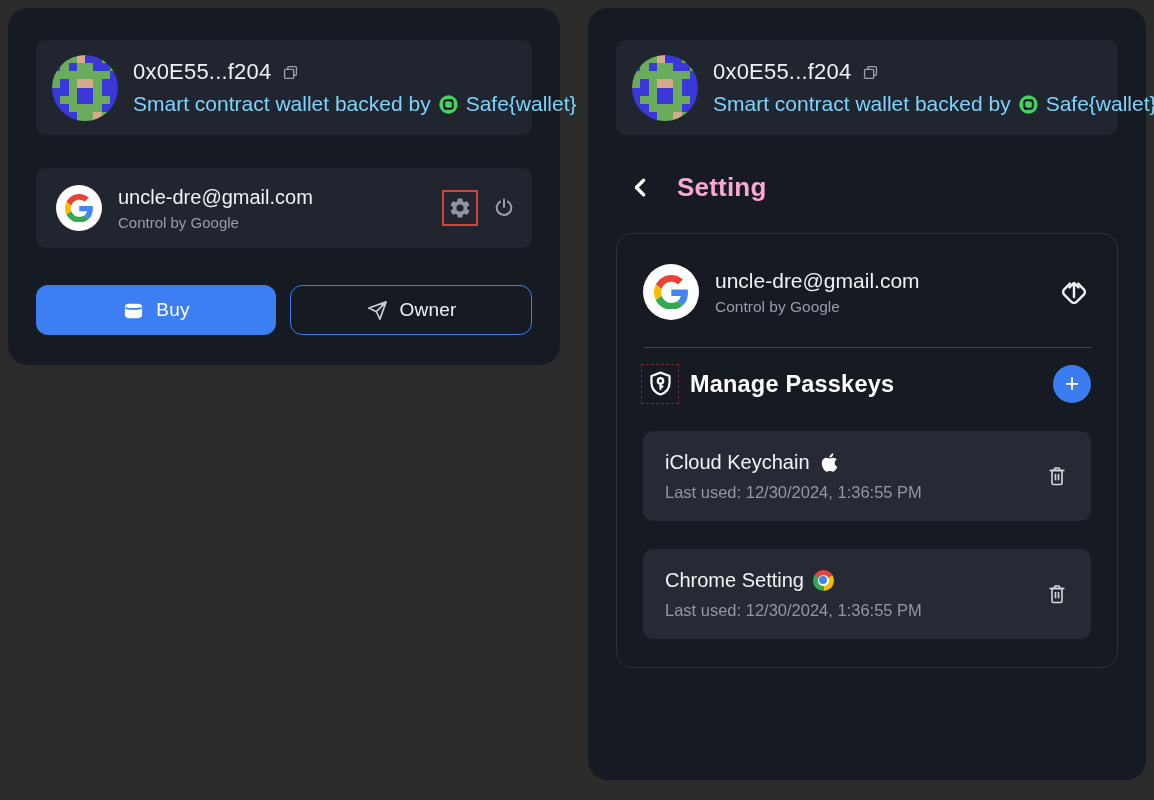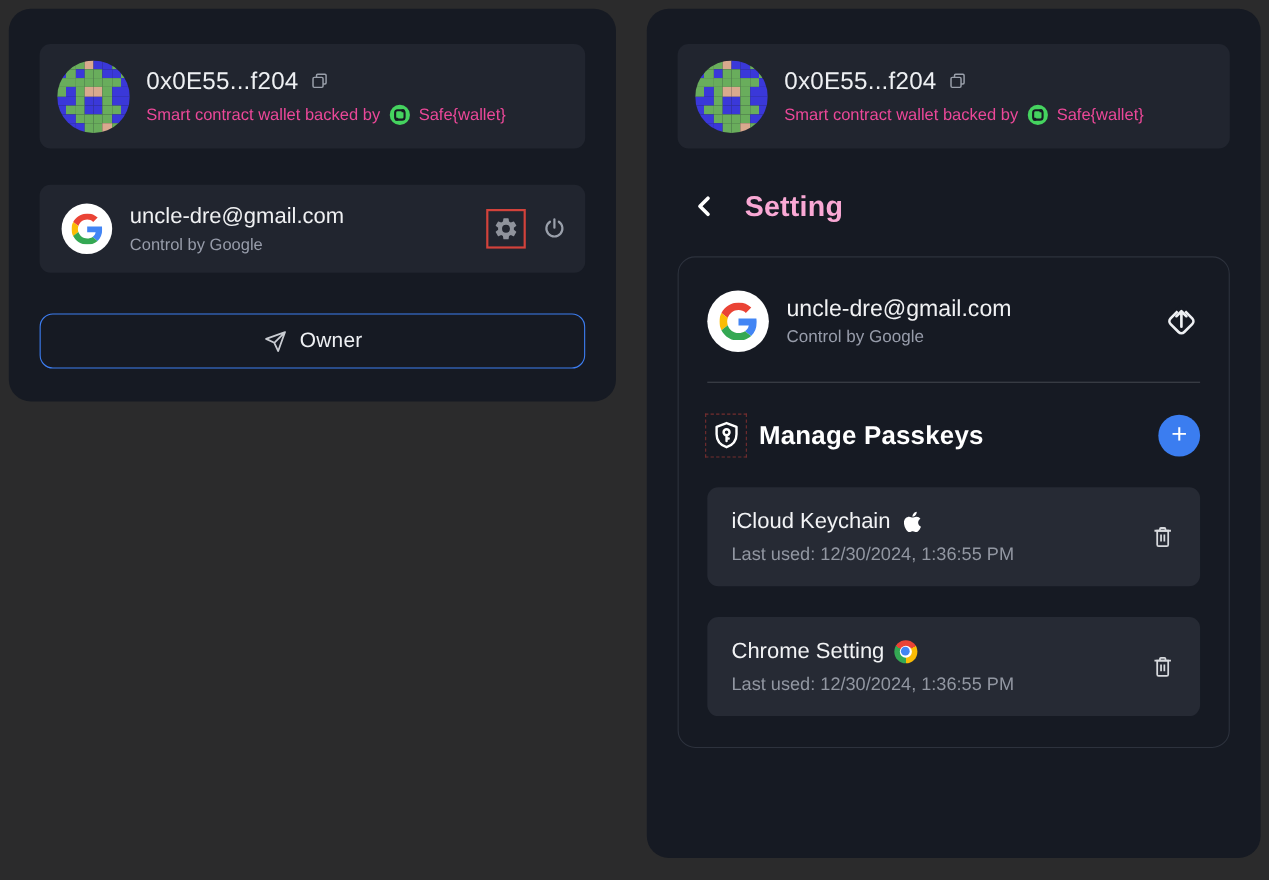"Smart contract wallet backed by" .wallet-sub { color: #ec4899 -> #7dd3fc; font-size: 15px -> 21px }
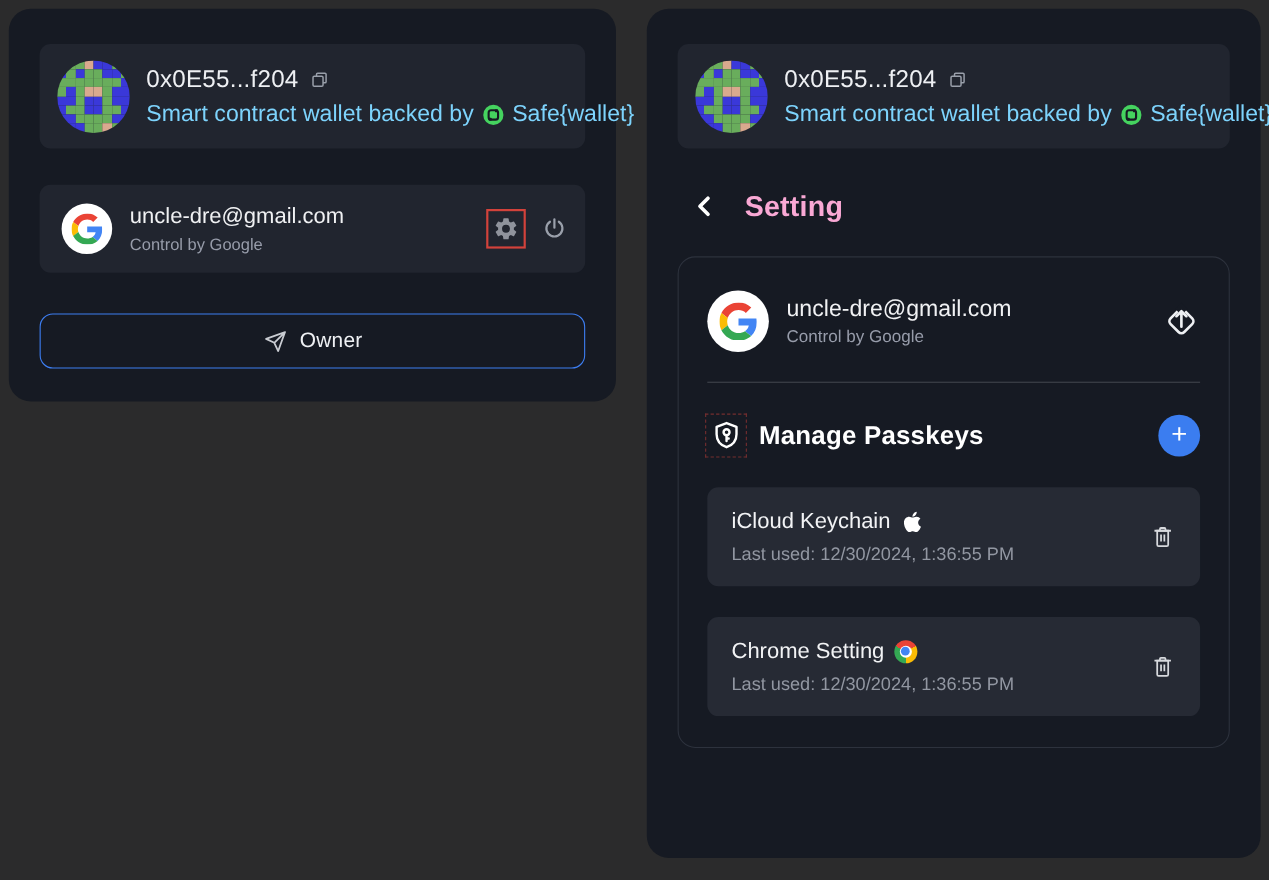"Buy" button.btn-primary { html: none -> <button> <svg> <rect></rect> <path></path> </svg> <span>Buy</span> </button> }
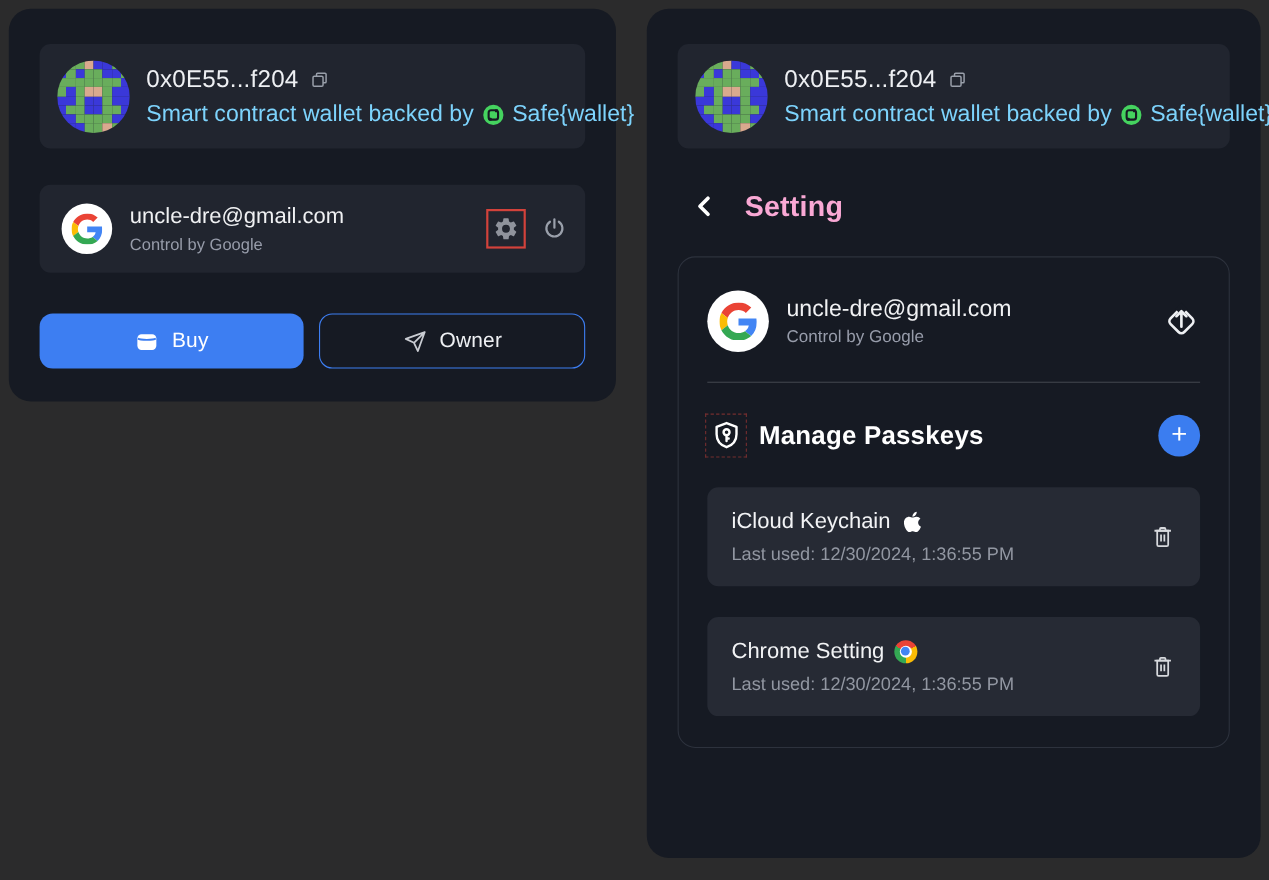"Manage Passkeys" .passkeys-header { margin-top: 29px -> 17px }
